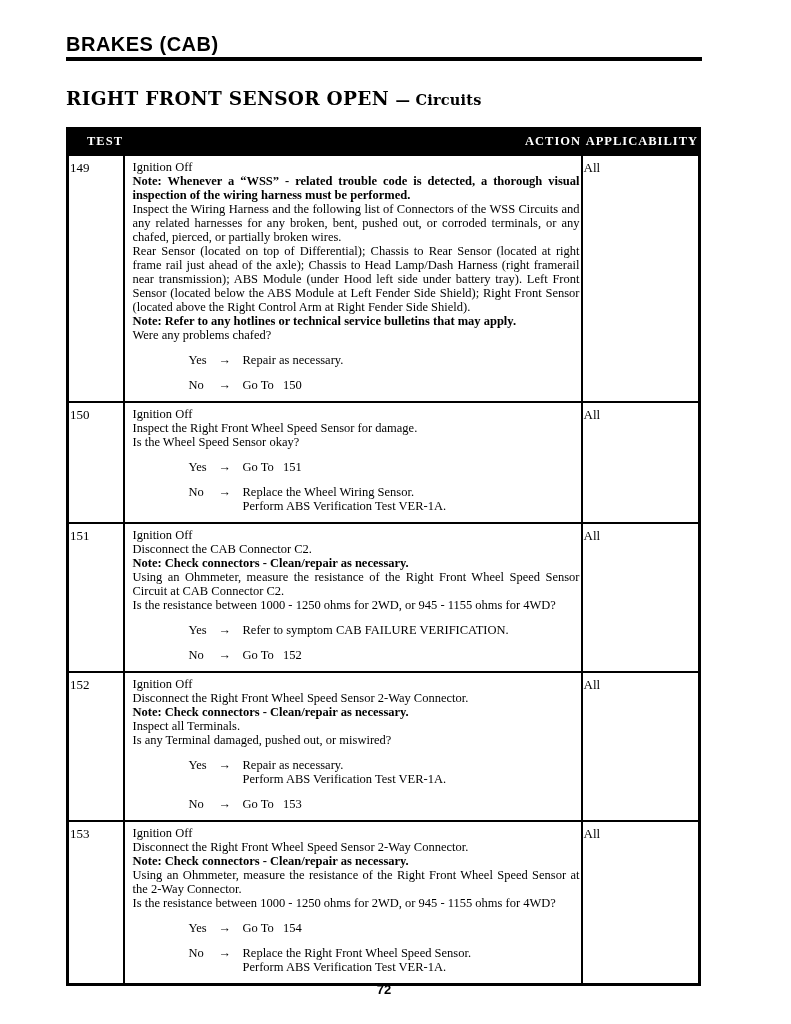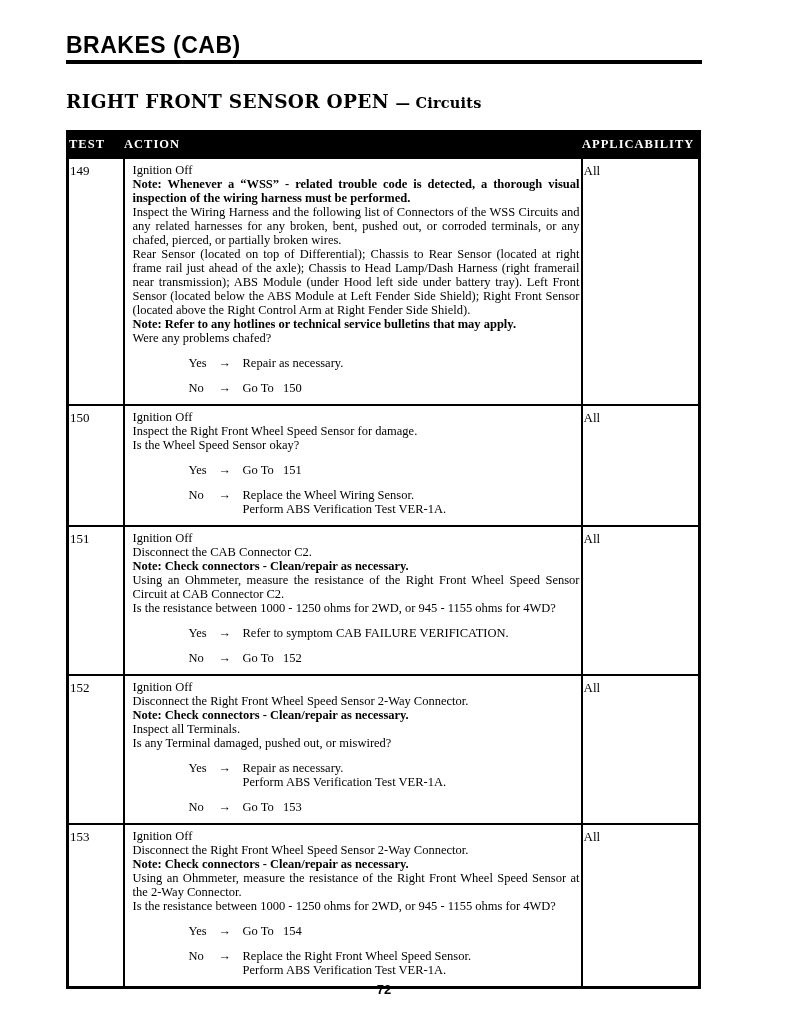"BRAKES (CAB)" .section-title { font-size: 23px -> 20px }
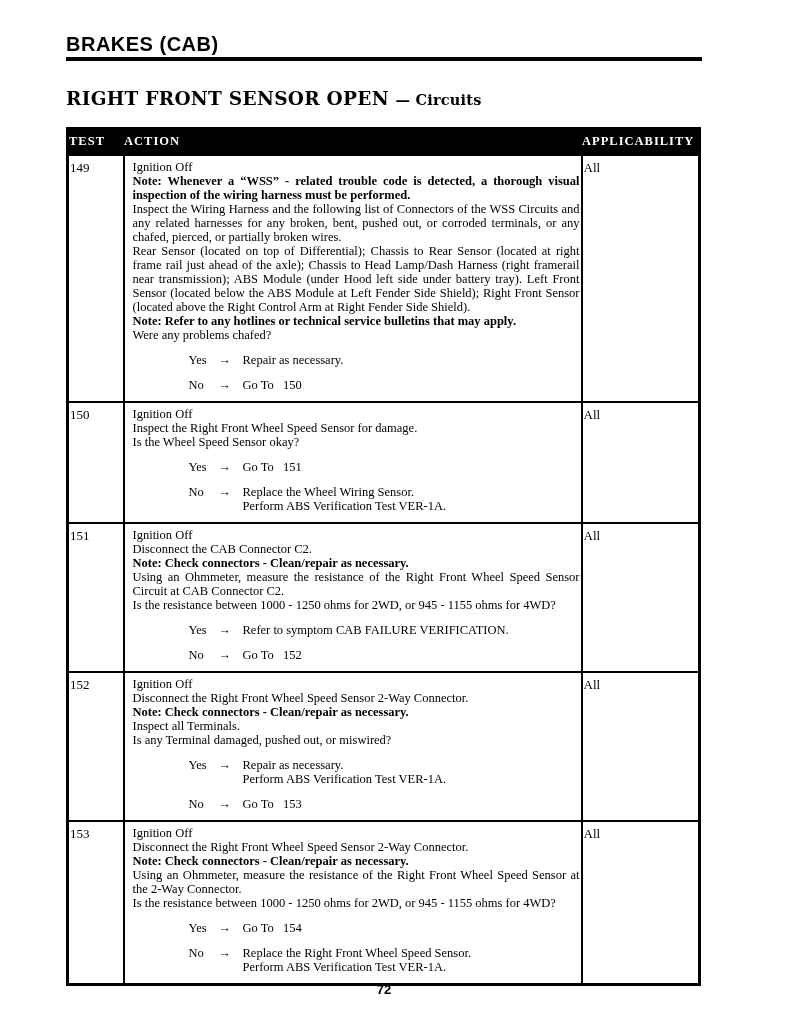"TEST" th { text-align: left -> right }
